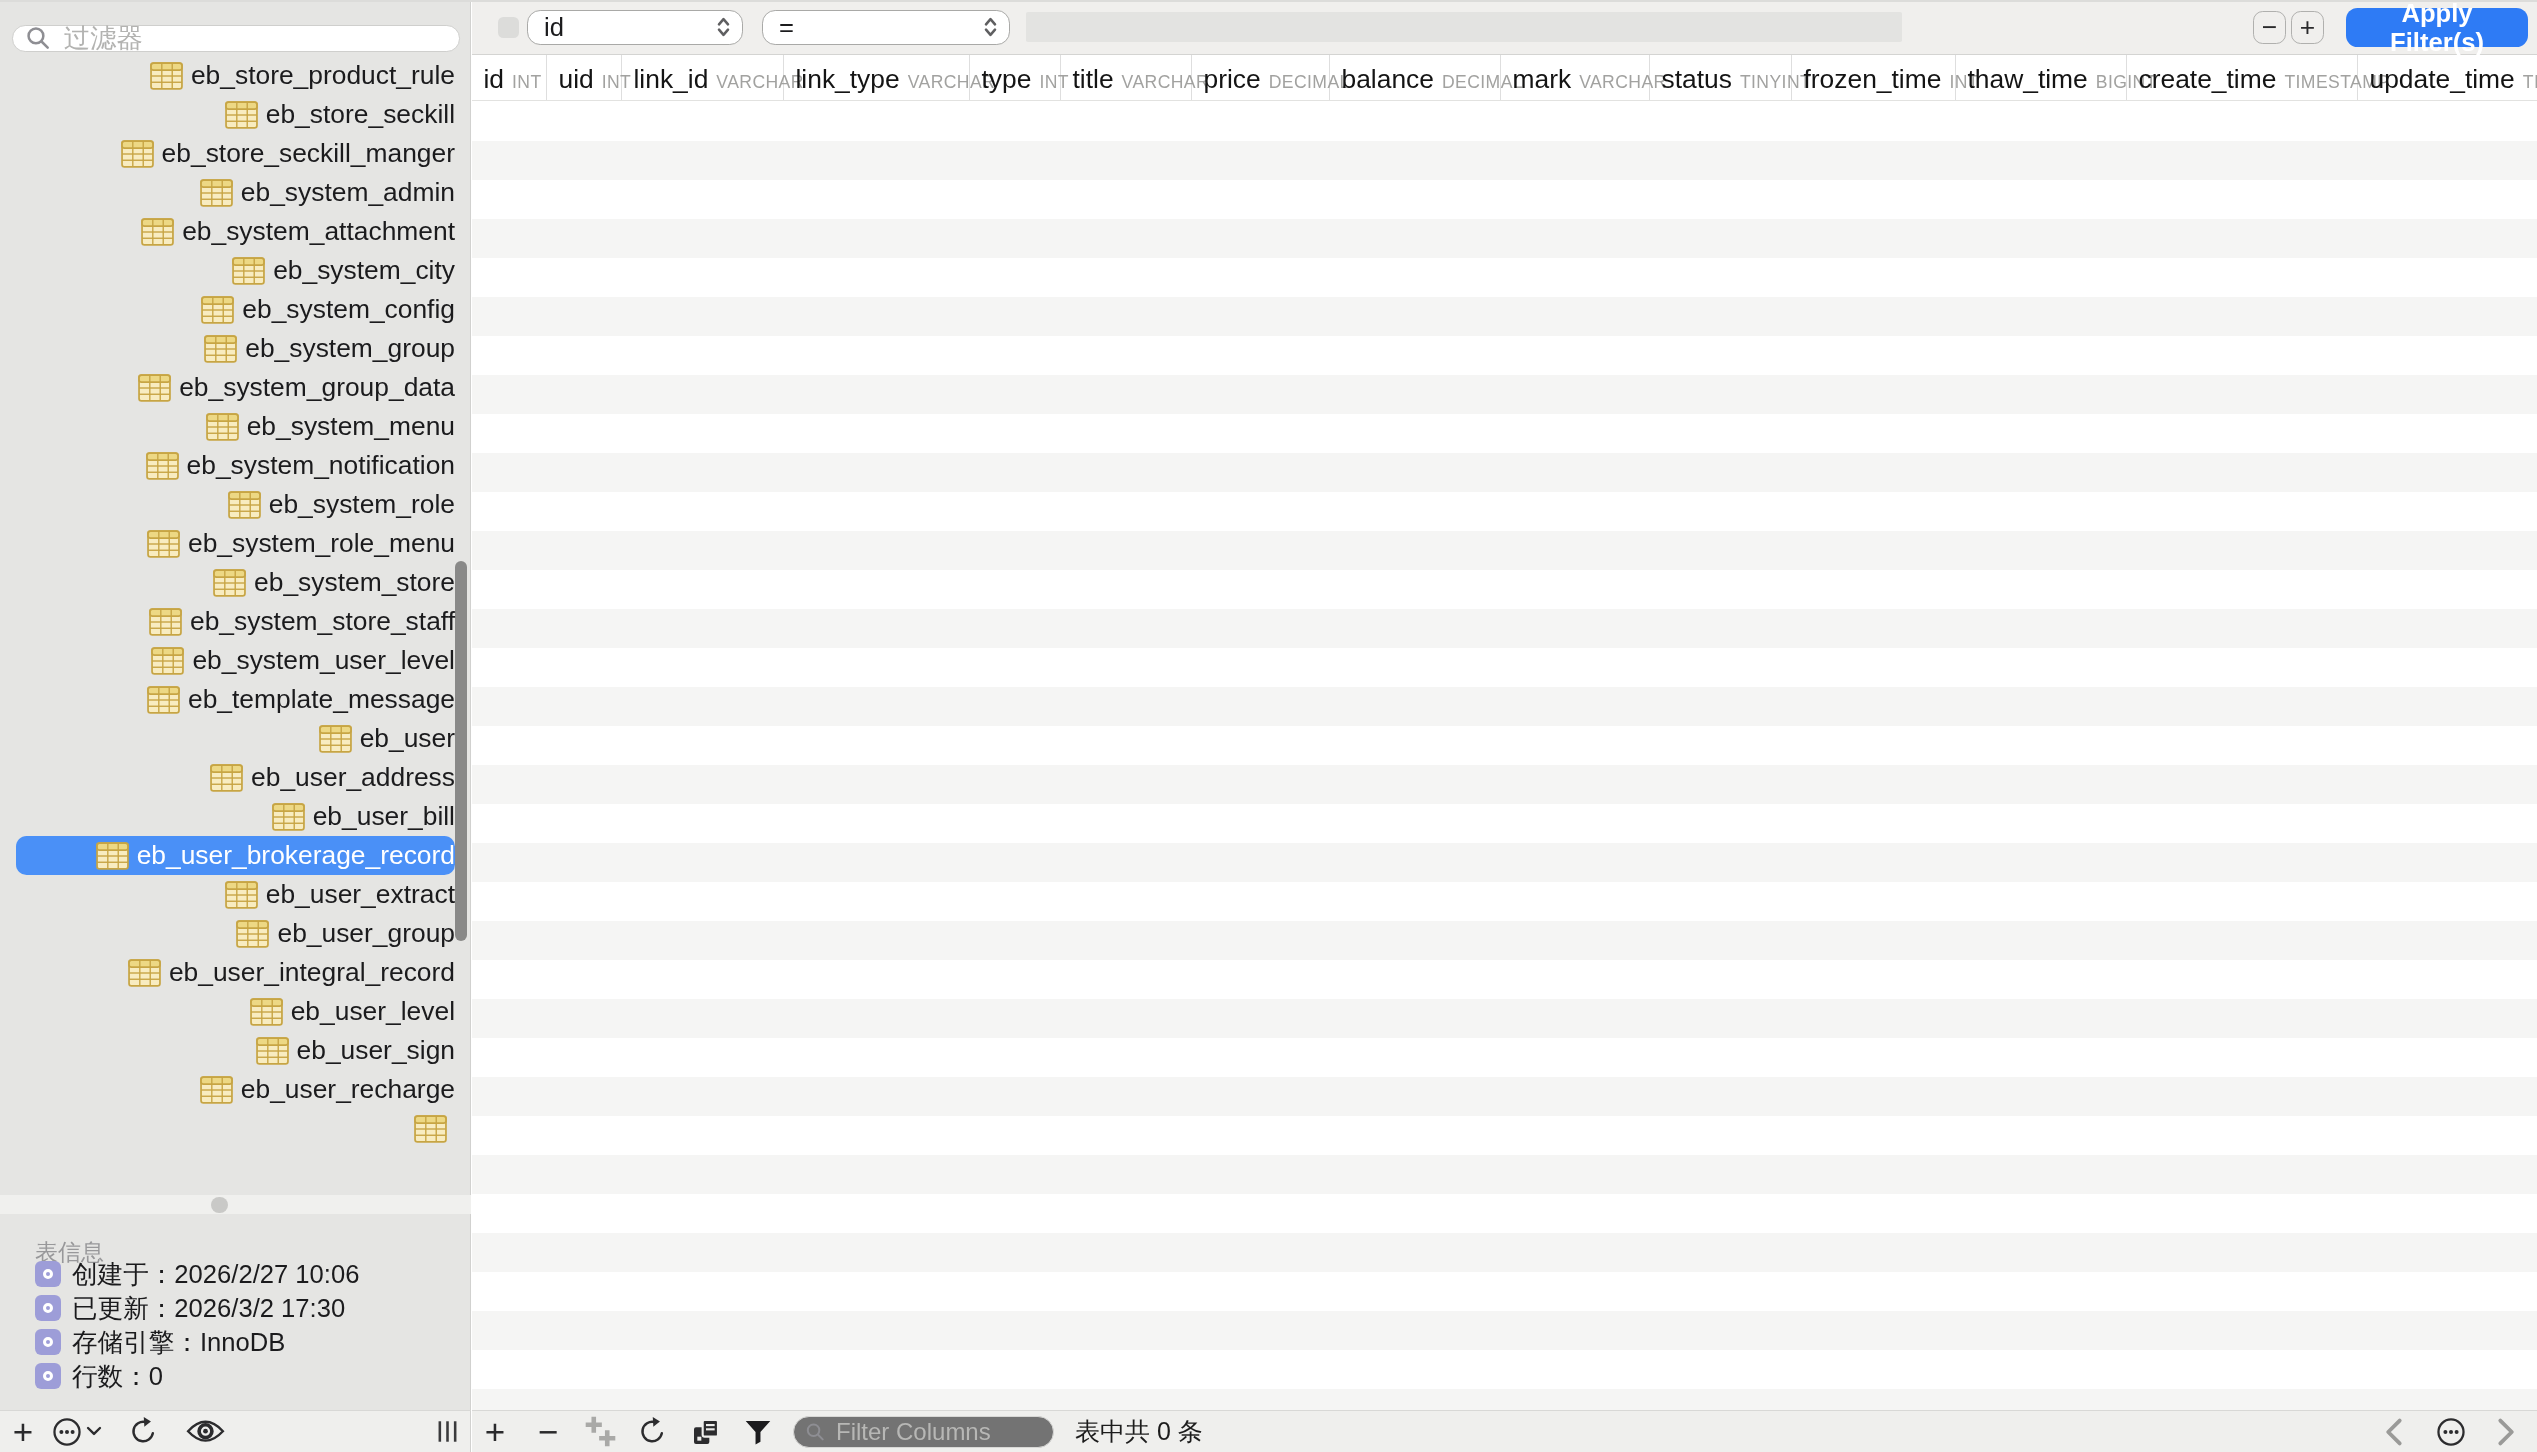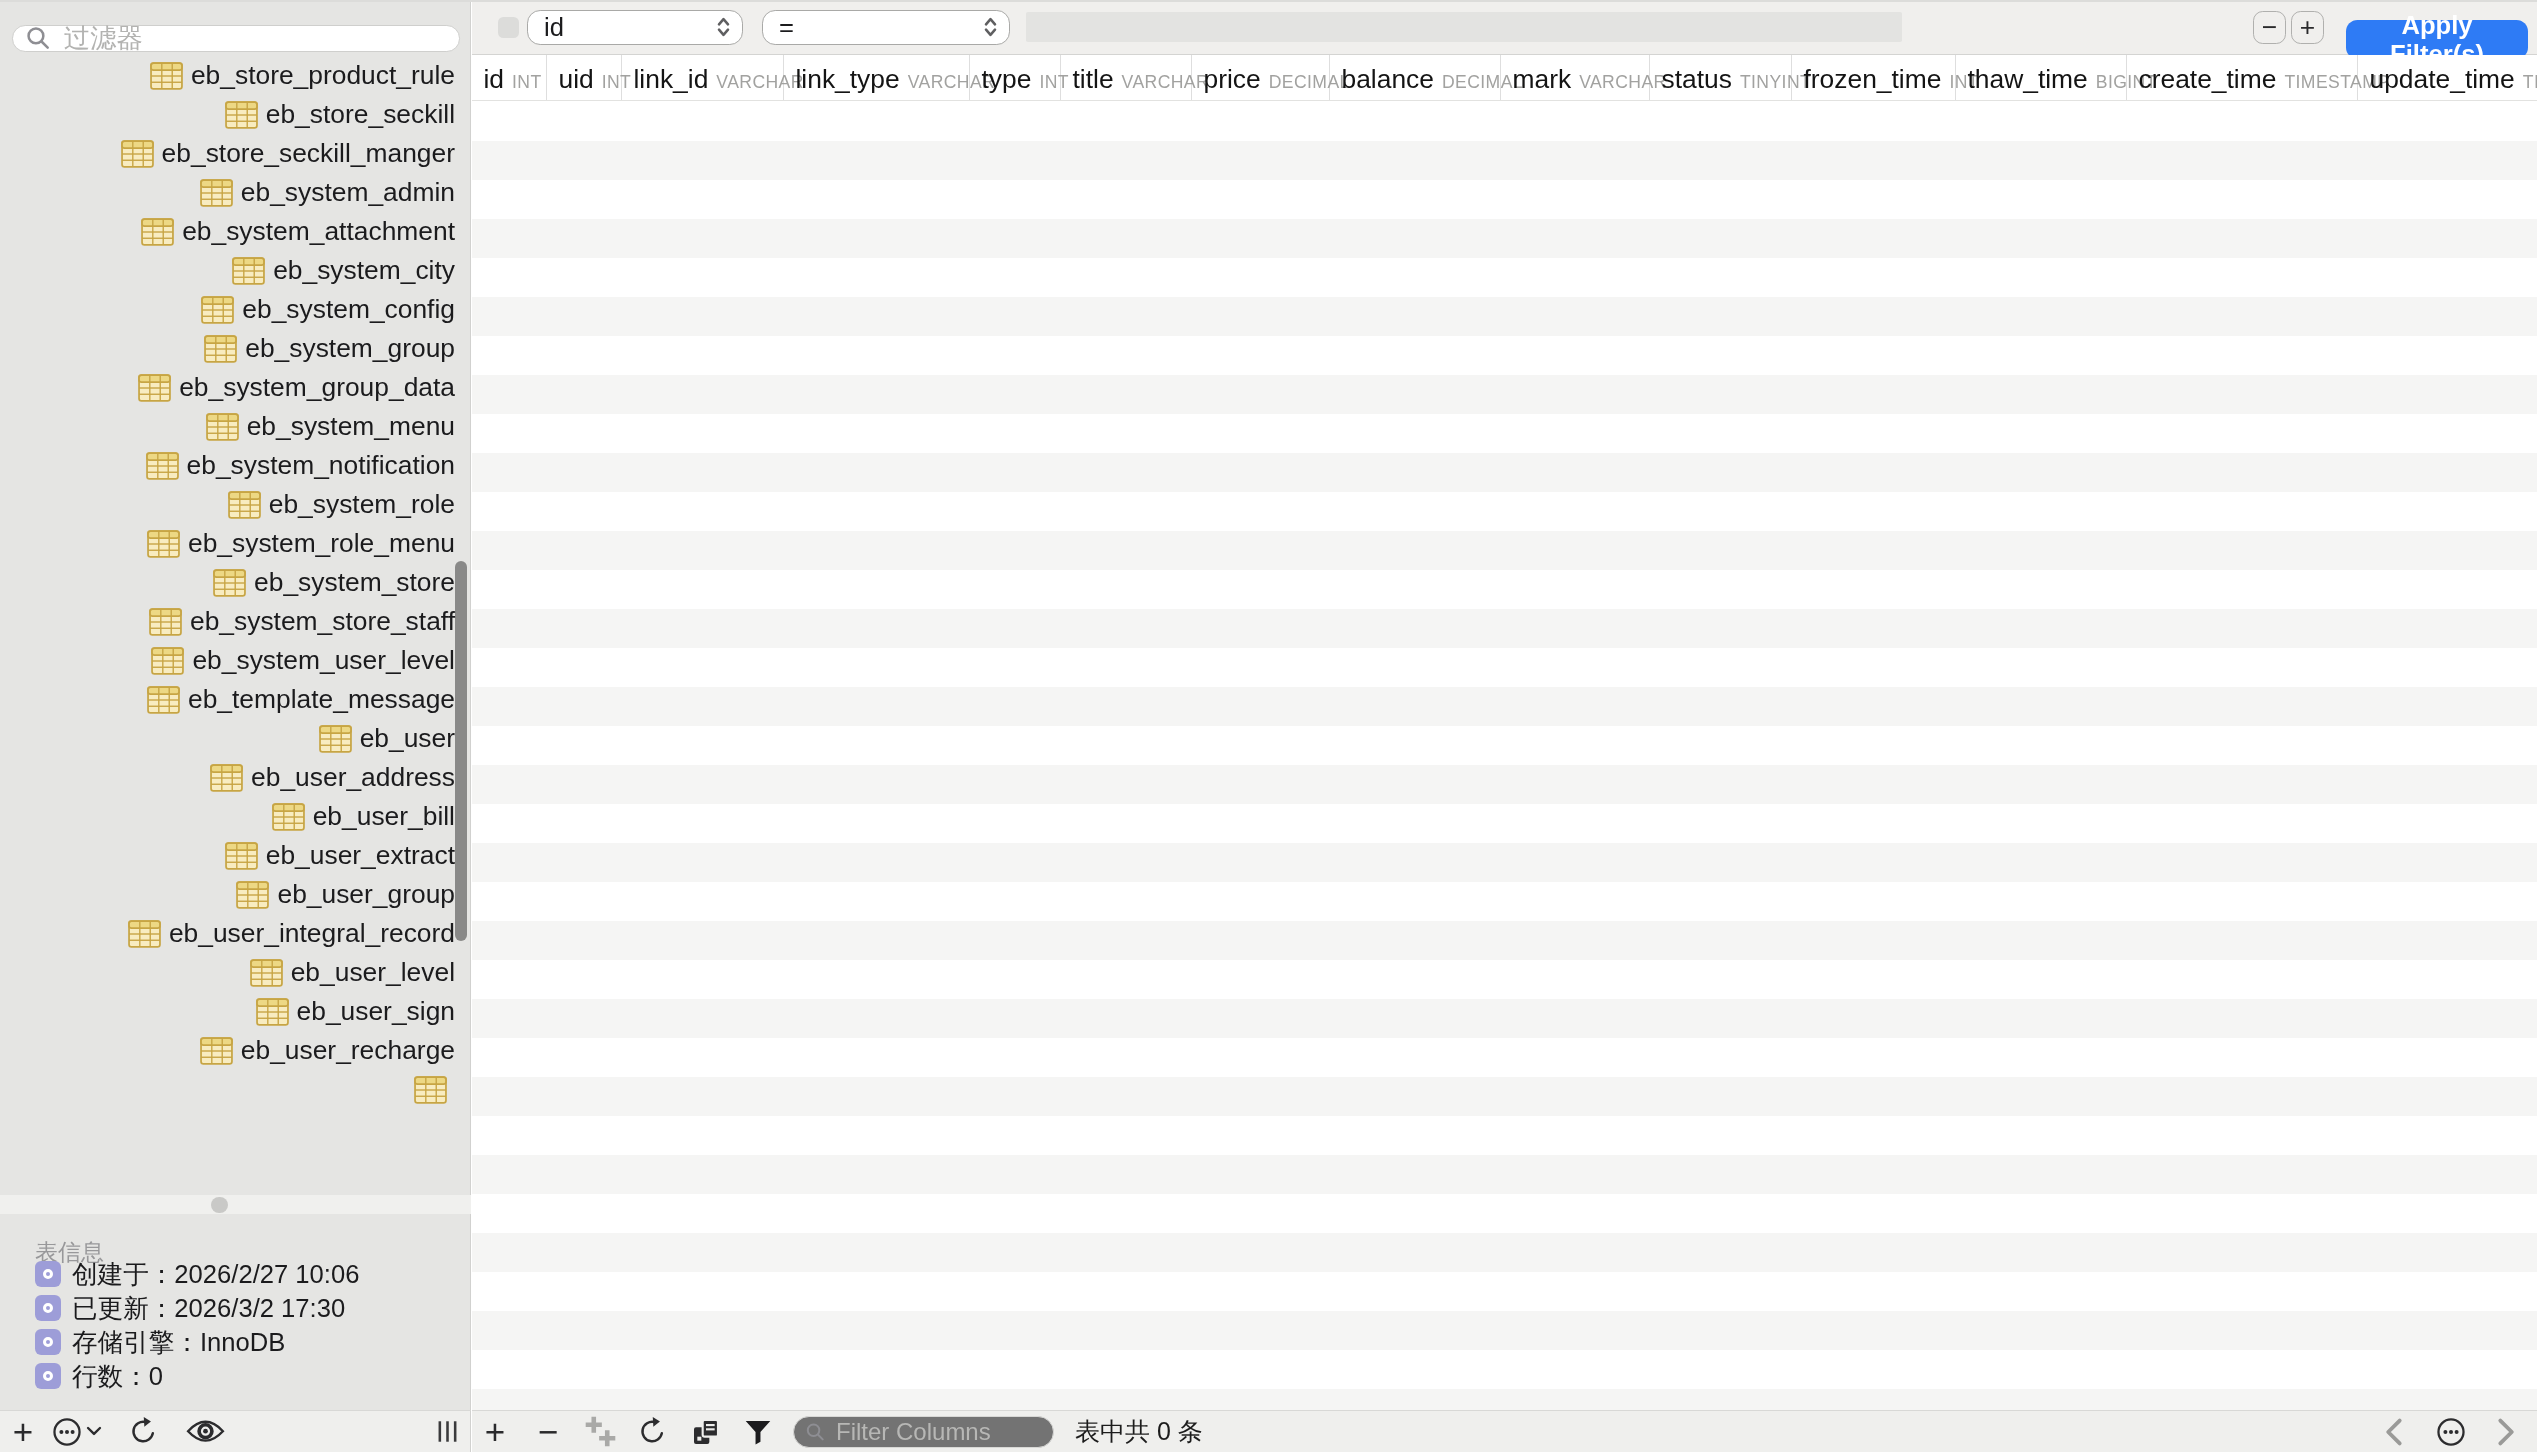"Apply Filter(s)" .apply-btn { top: 20px -> 8px }
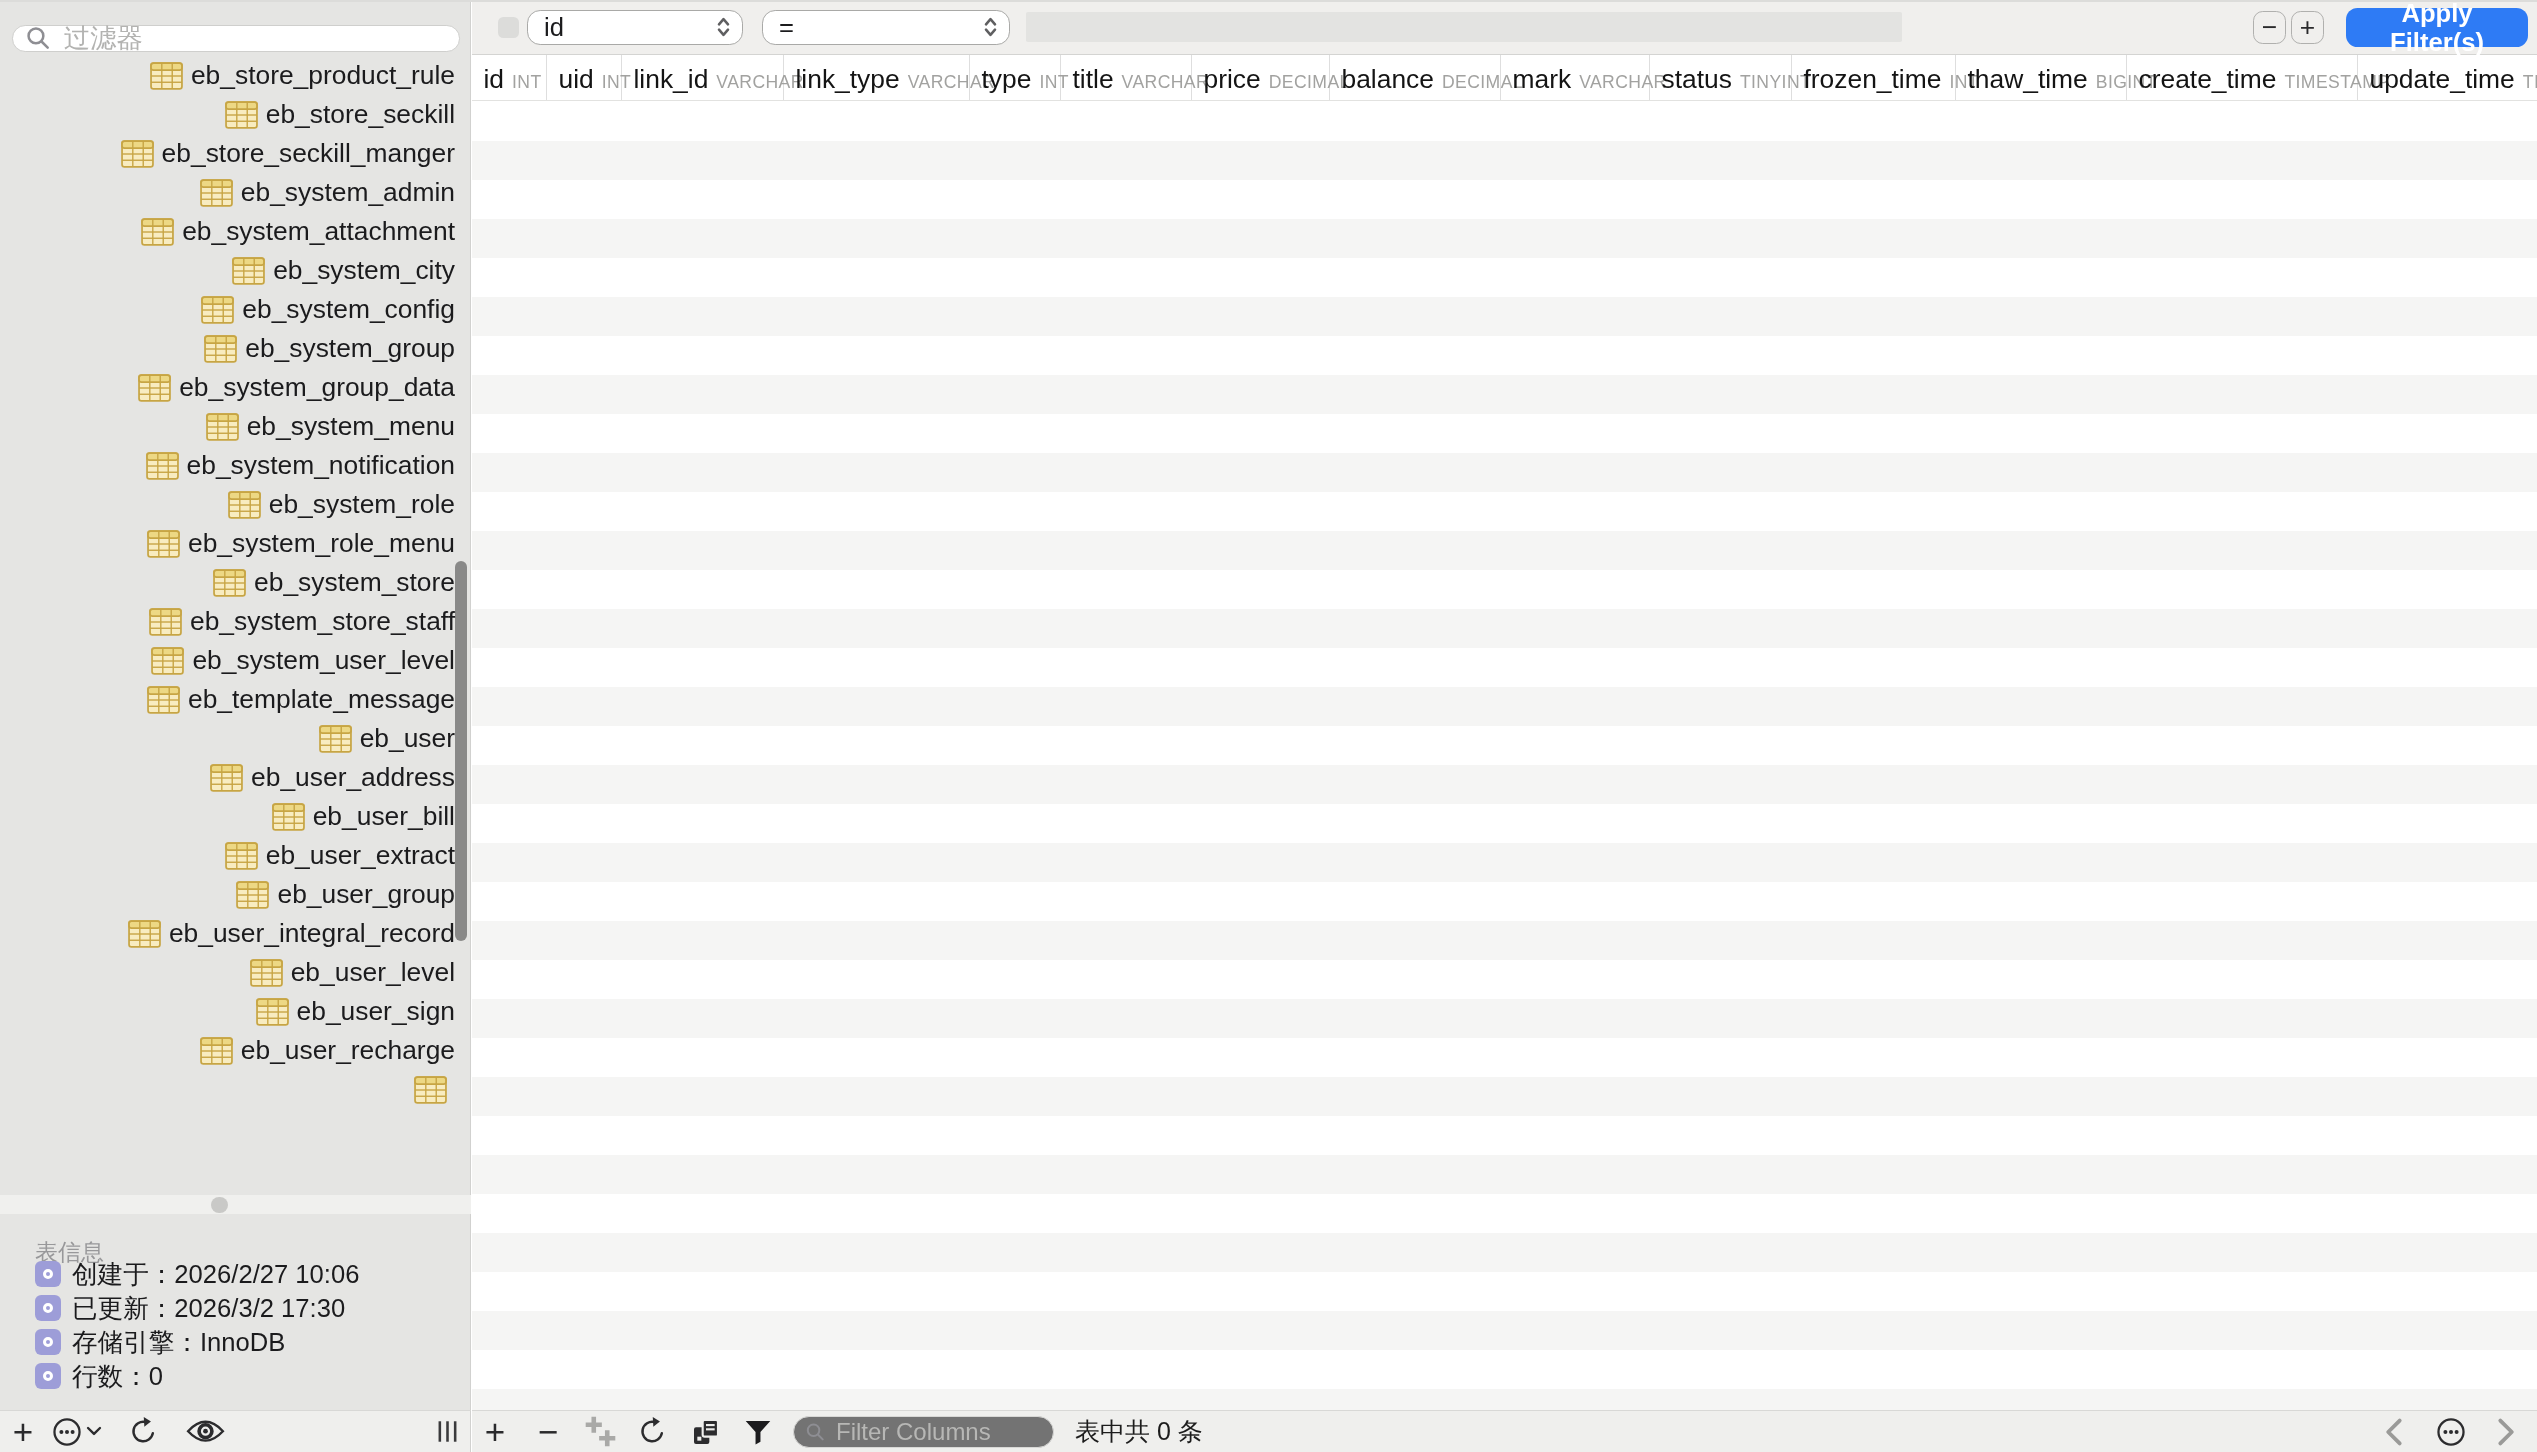"eb_user_brokerage_record" div.trow { html: none -> <div> <svg> <rect></rect> <rect></rect> <line></line> <line></line> <line></line> <line></line> </svg> <span>eb_user_brokerage_record</span> </div> }
